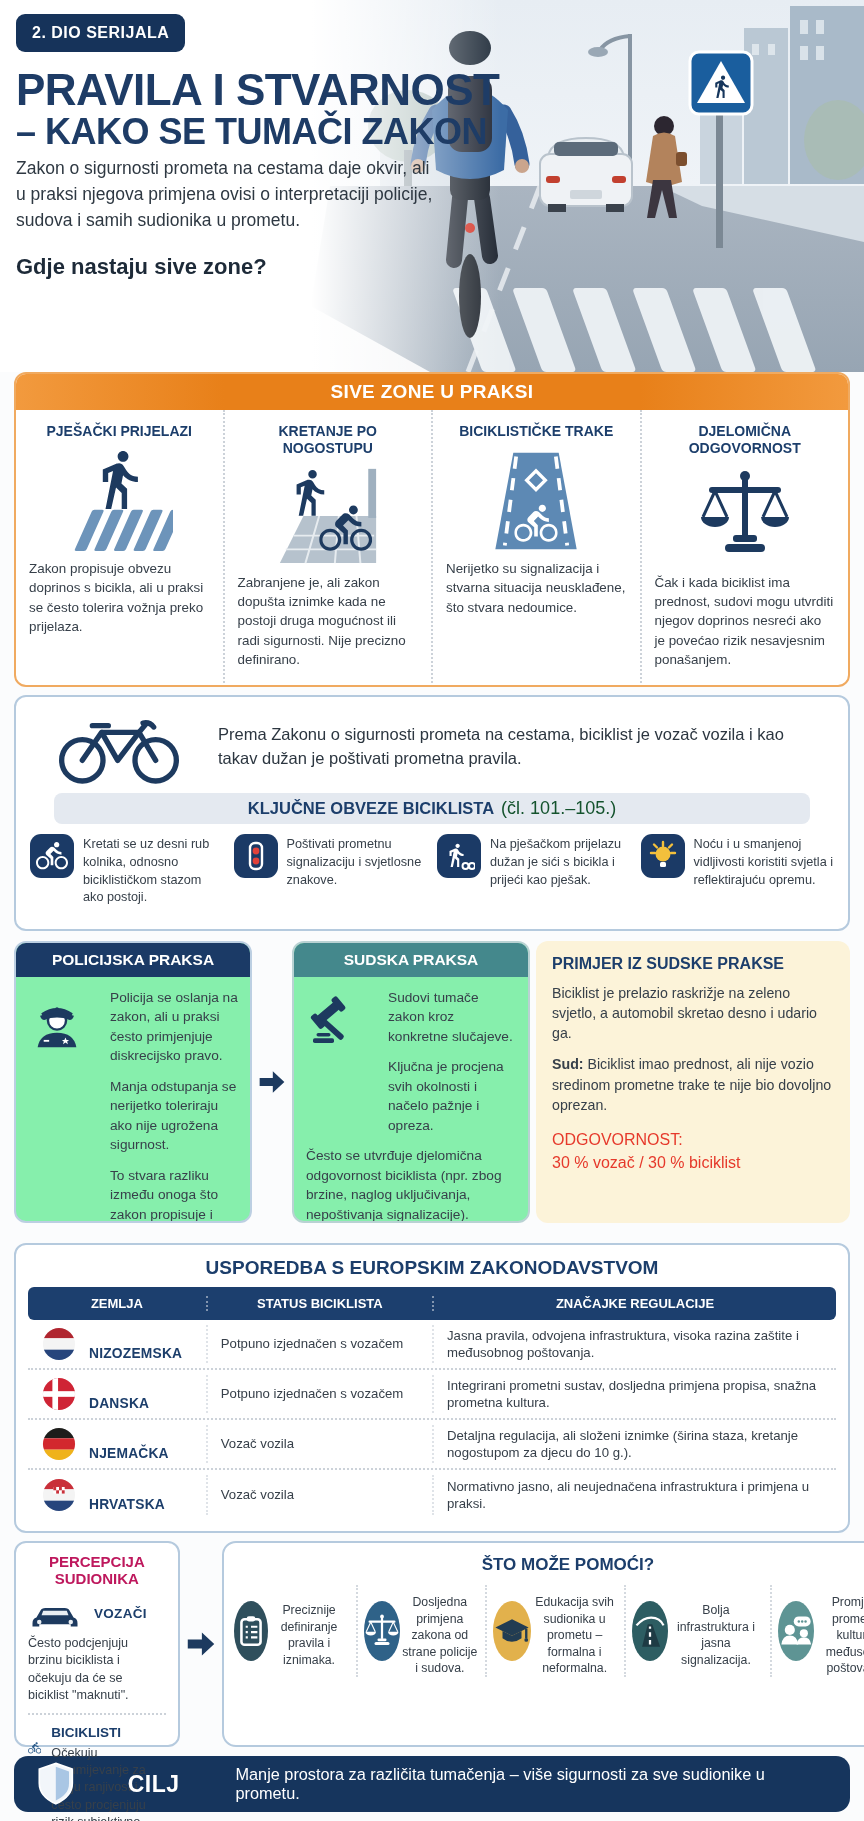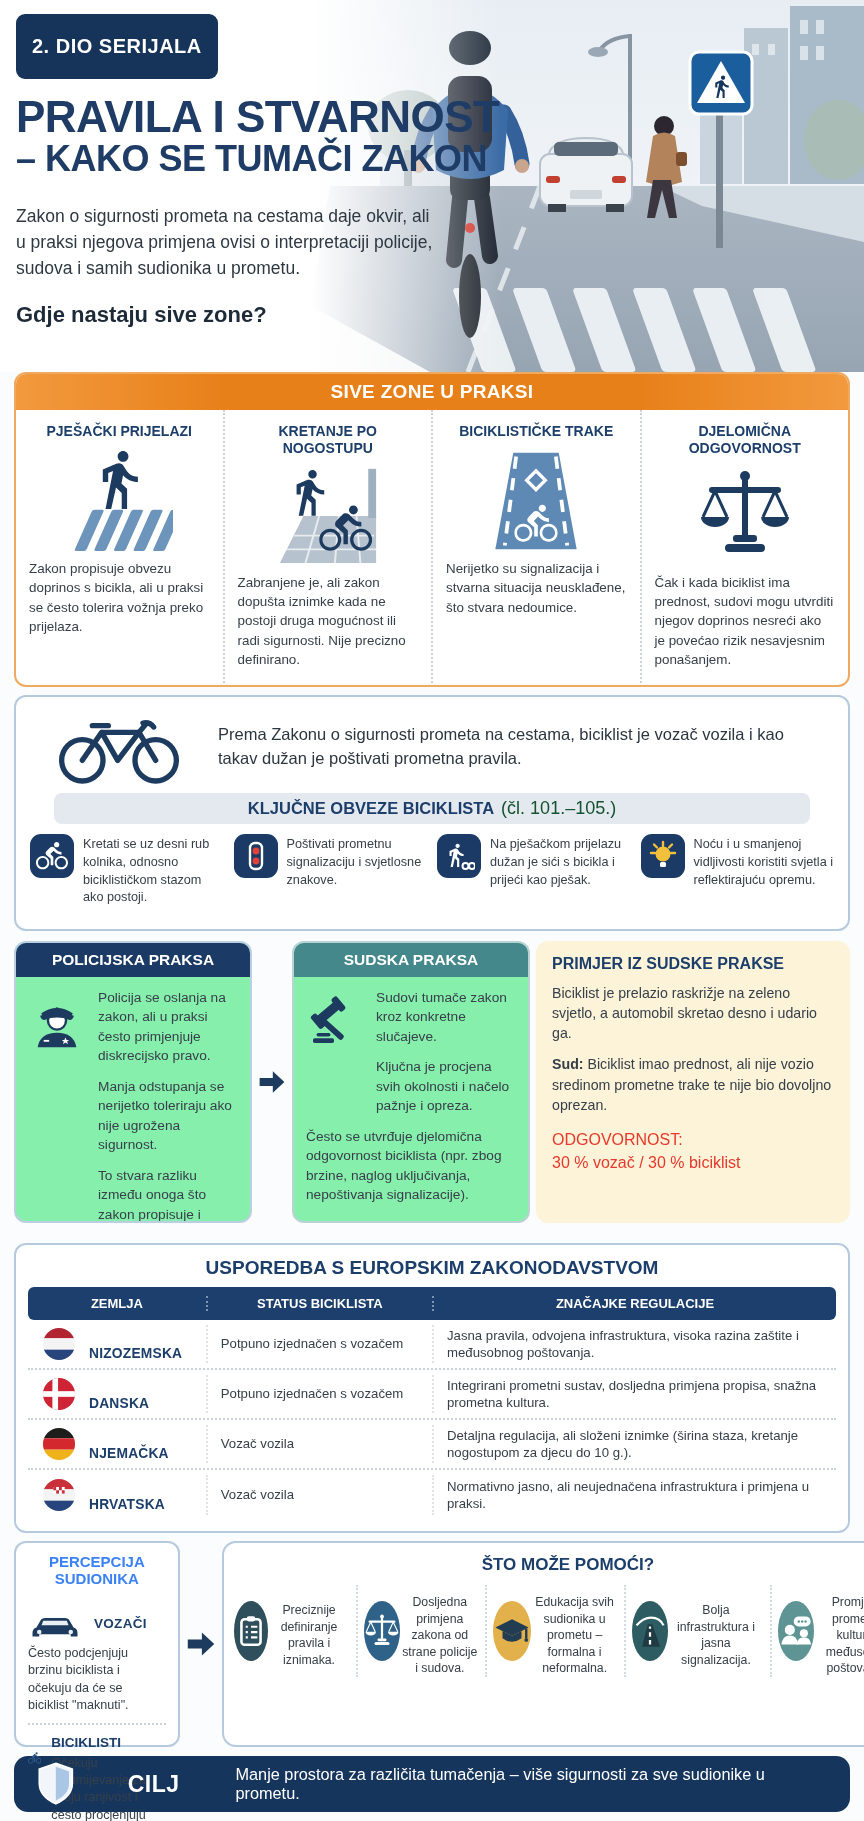"2. DIO SERIJALA" .badge { font-size: 20px -> 16px; padding: 21px 16px -> 10px 16px }
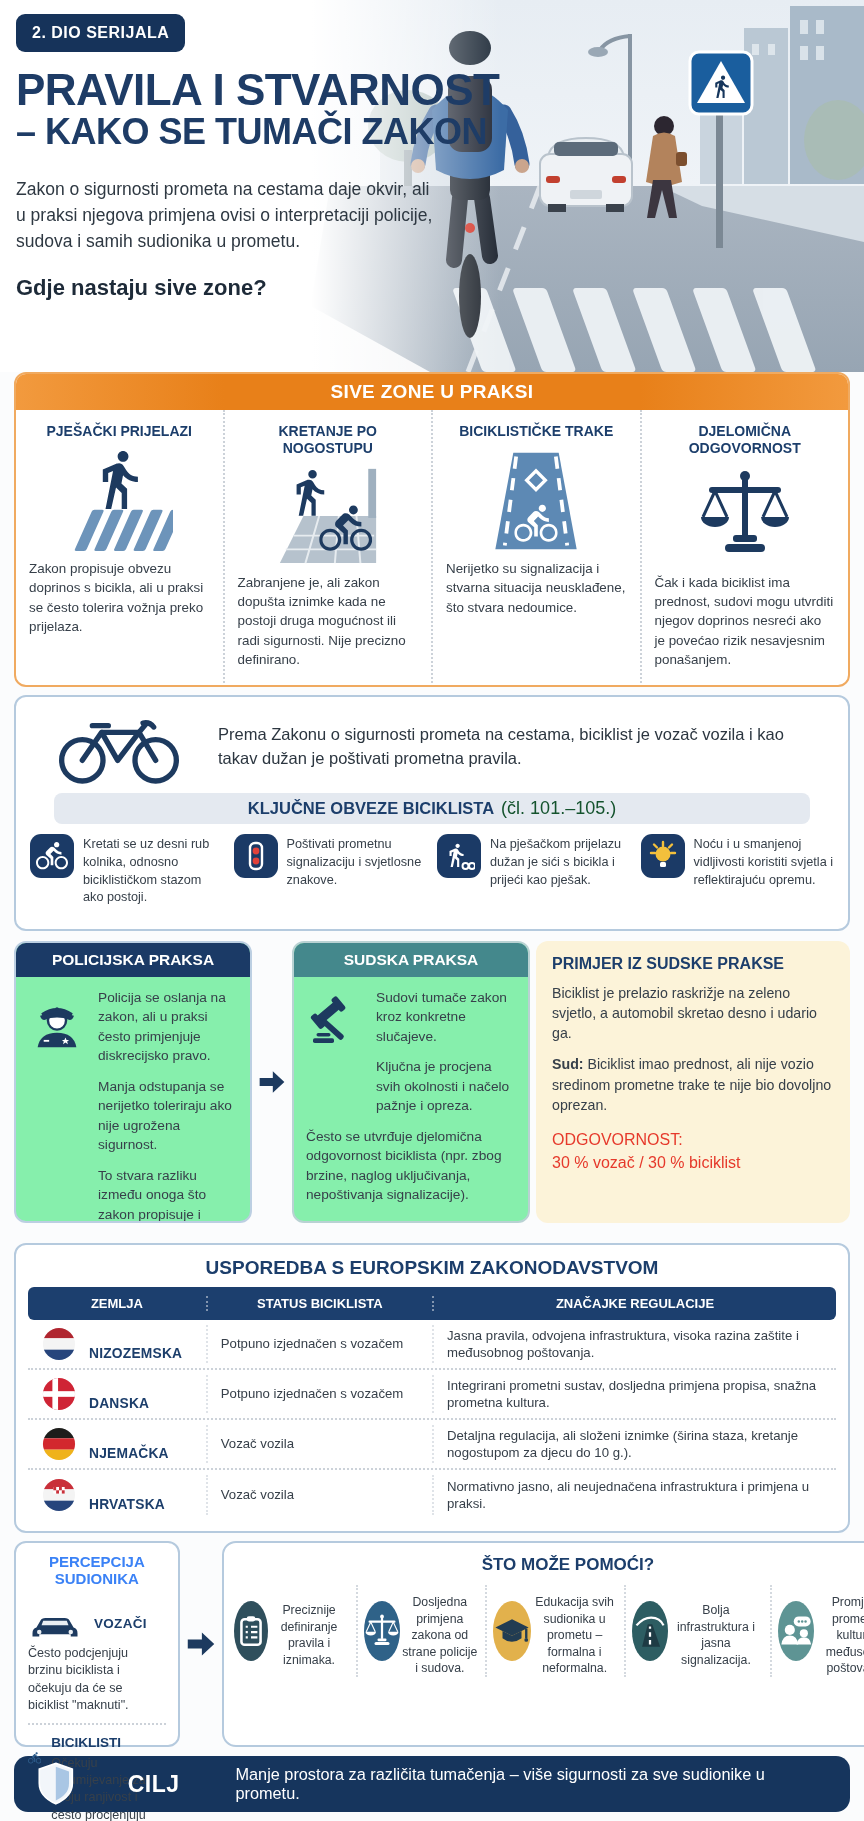"Zakon o sigurnosti prometa na" .intro { margin-top: 25px -> 4px }
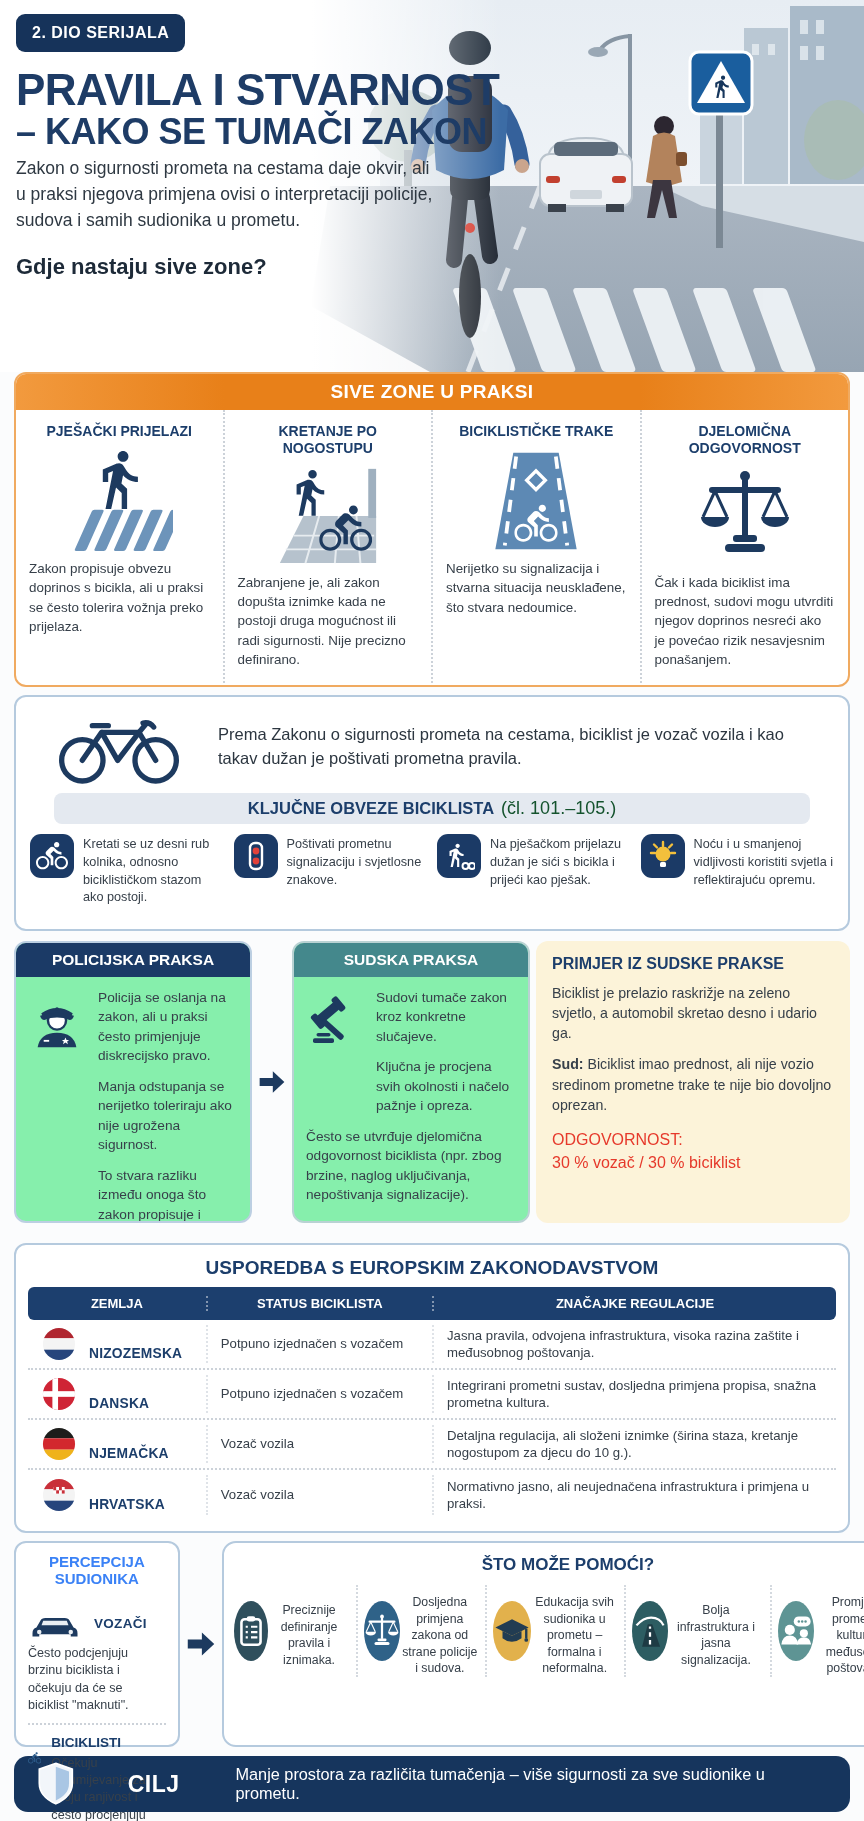"Policija se oslanja na zakon," .pr-flex { gap: 8px -> 20px }
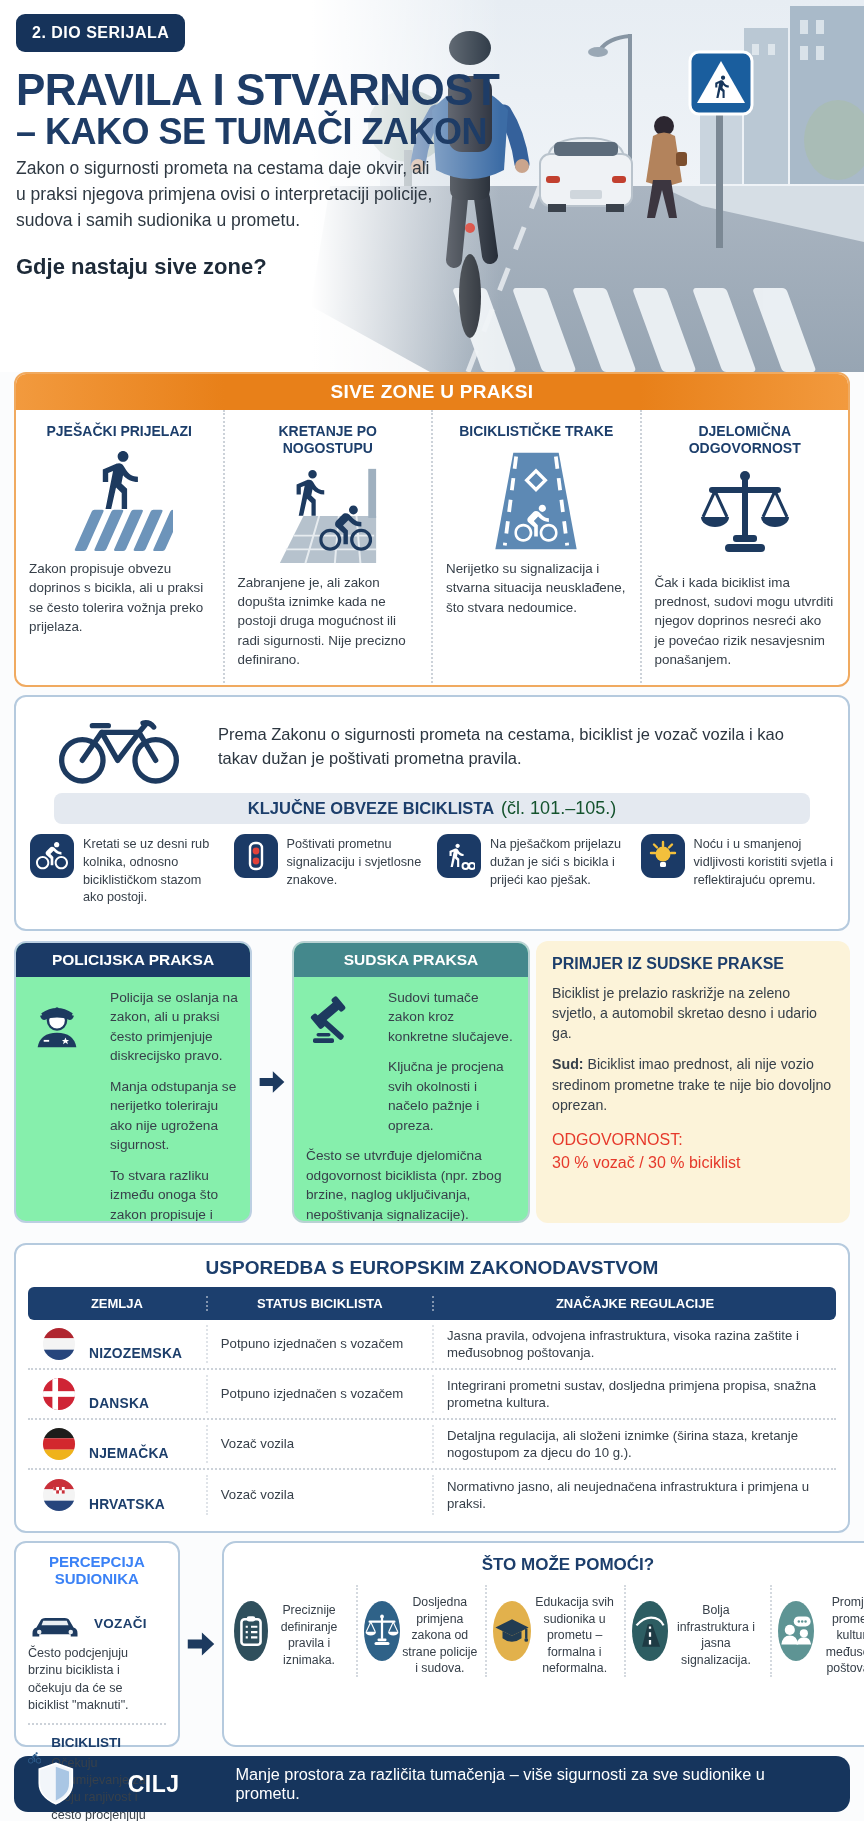"PERCEPCIJA SUDIONIKA" .pc-title { color: #3b82f6 -> #be185d; margin-bottom: 18px -> 8px }
